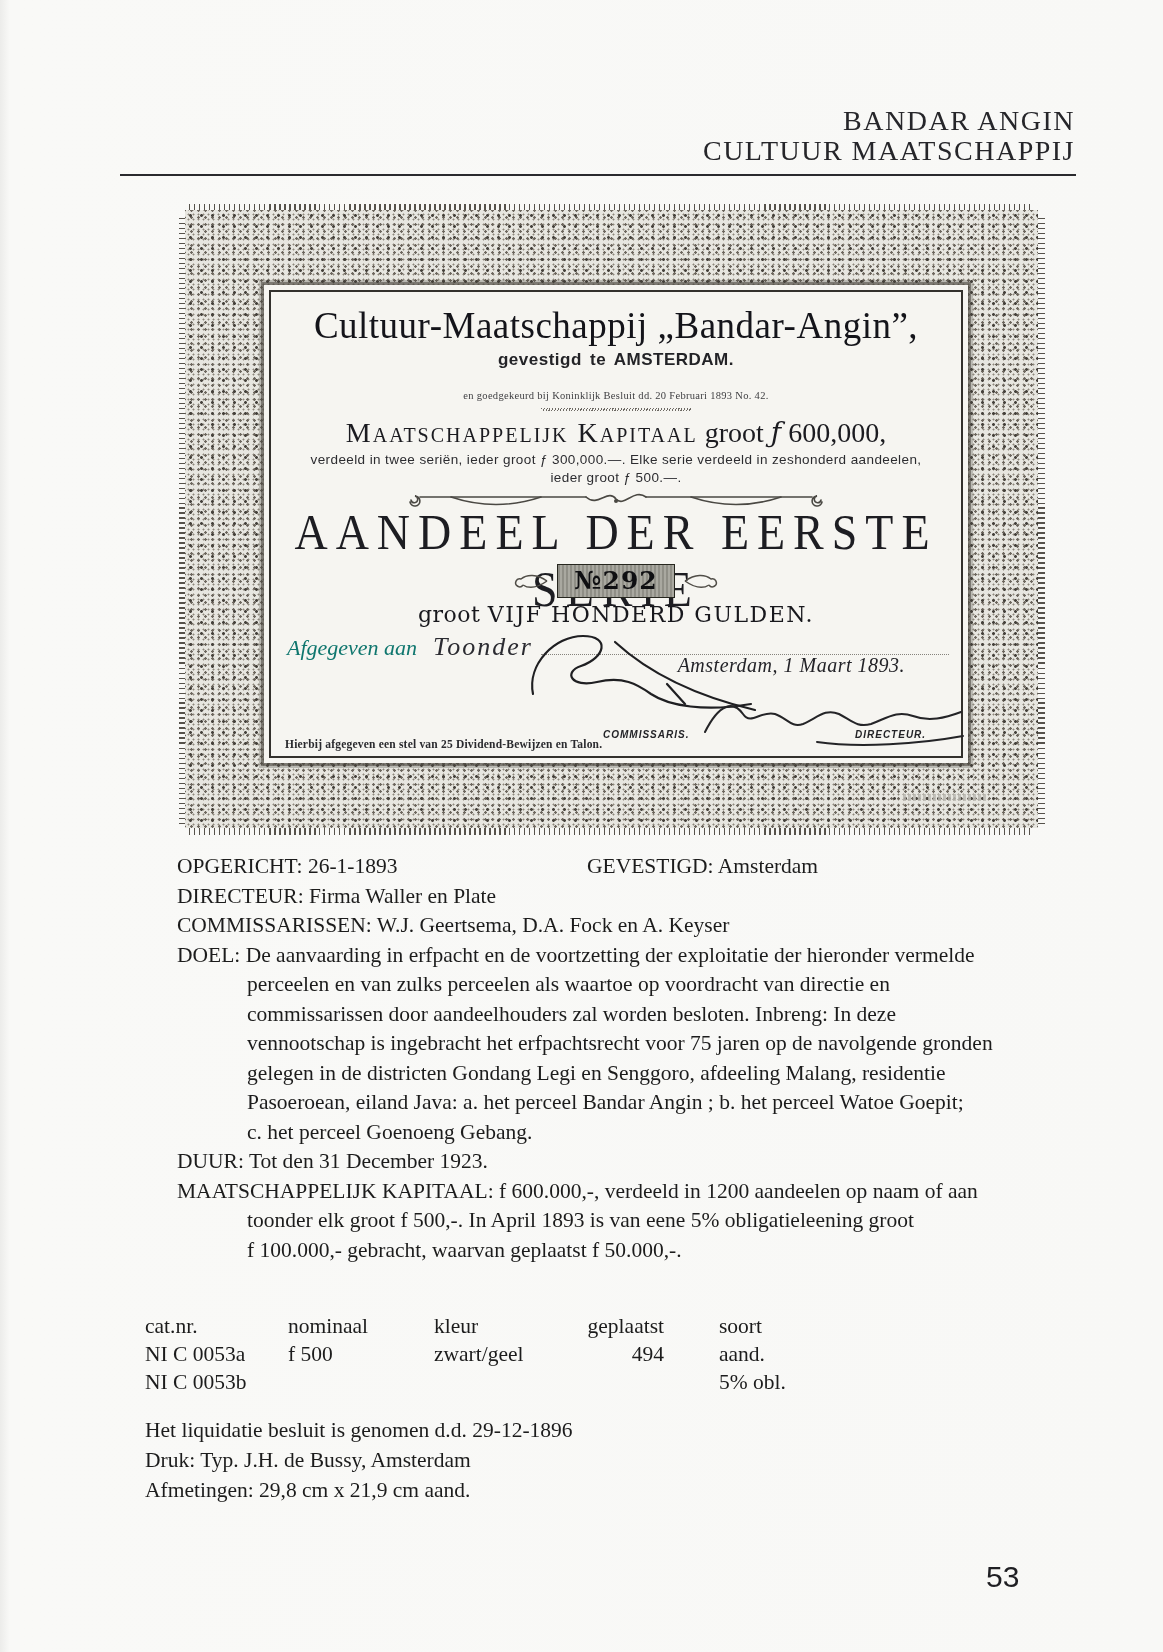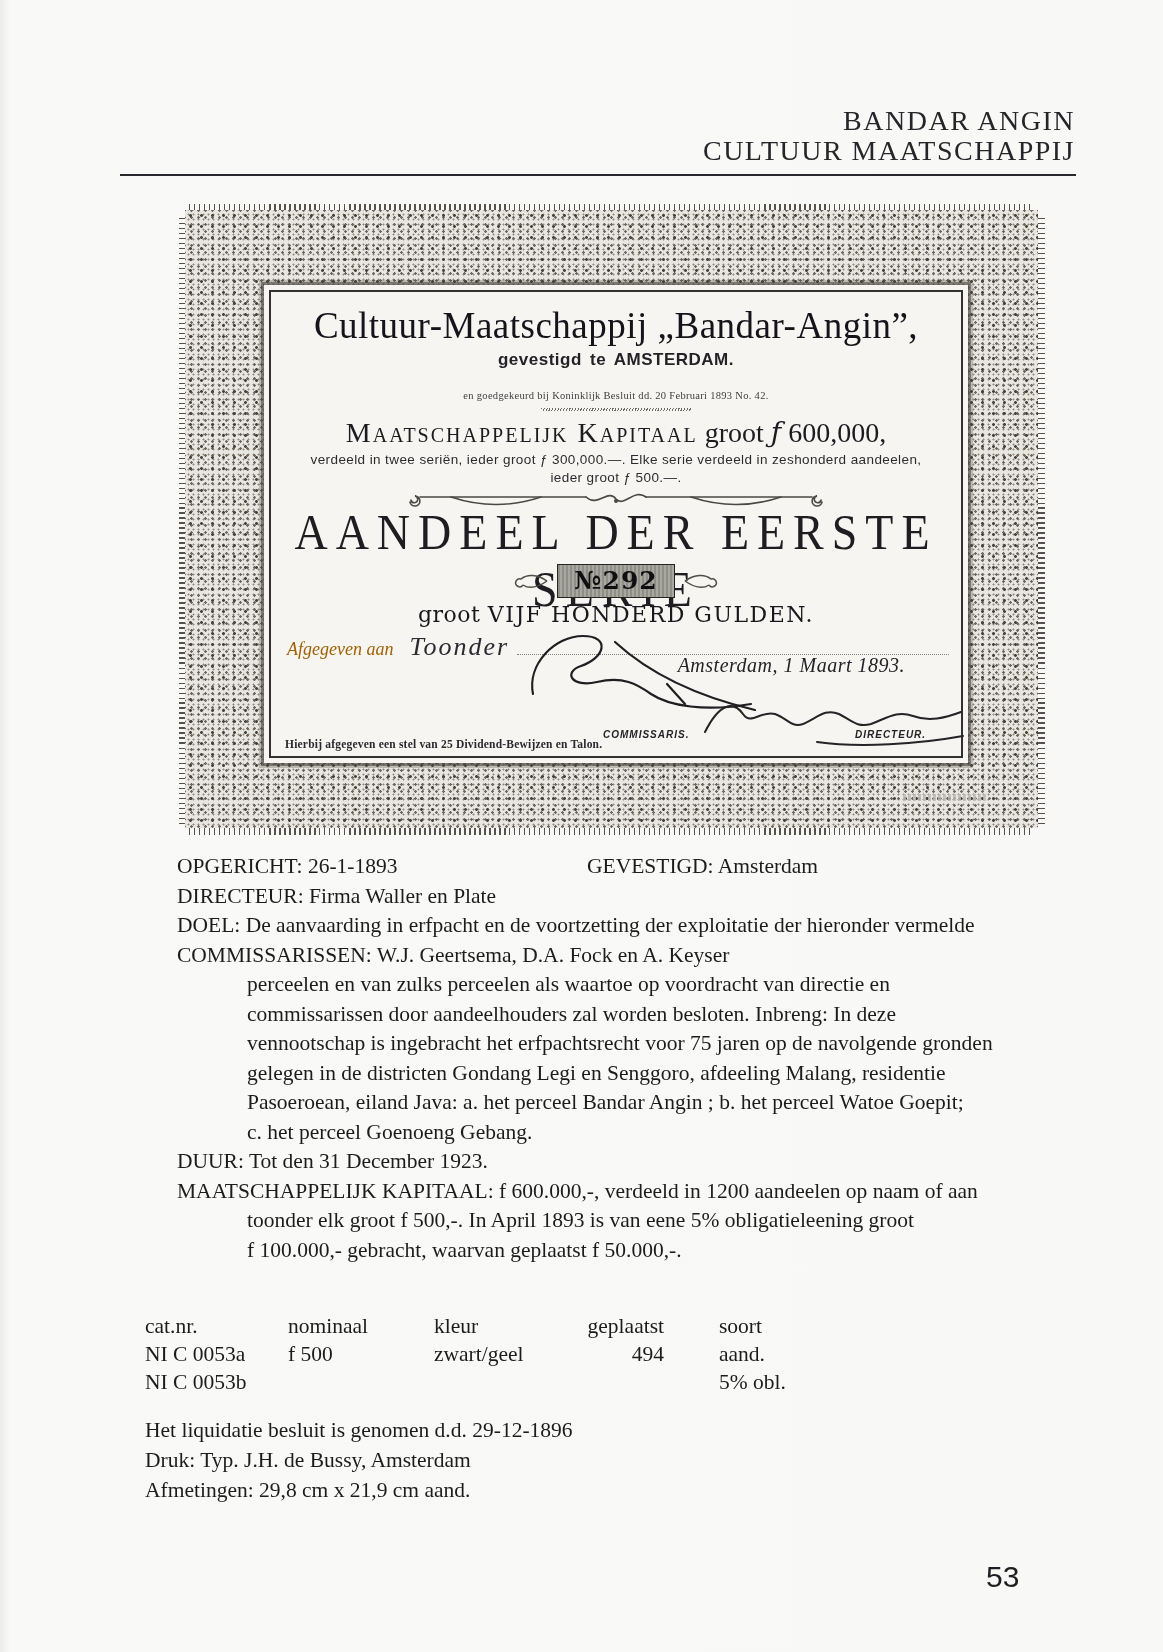"Afgegeven aan" .c-issued .lbl { color: #a16207 -> #0f766e; font-size: 18px -> 22px }
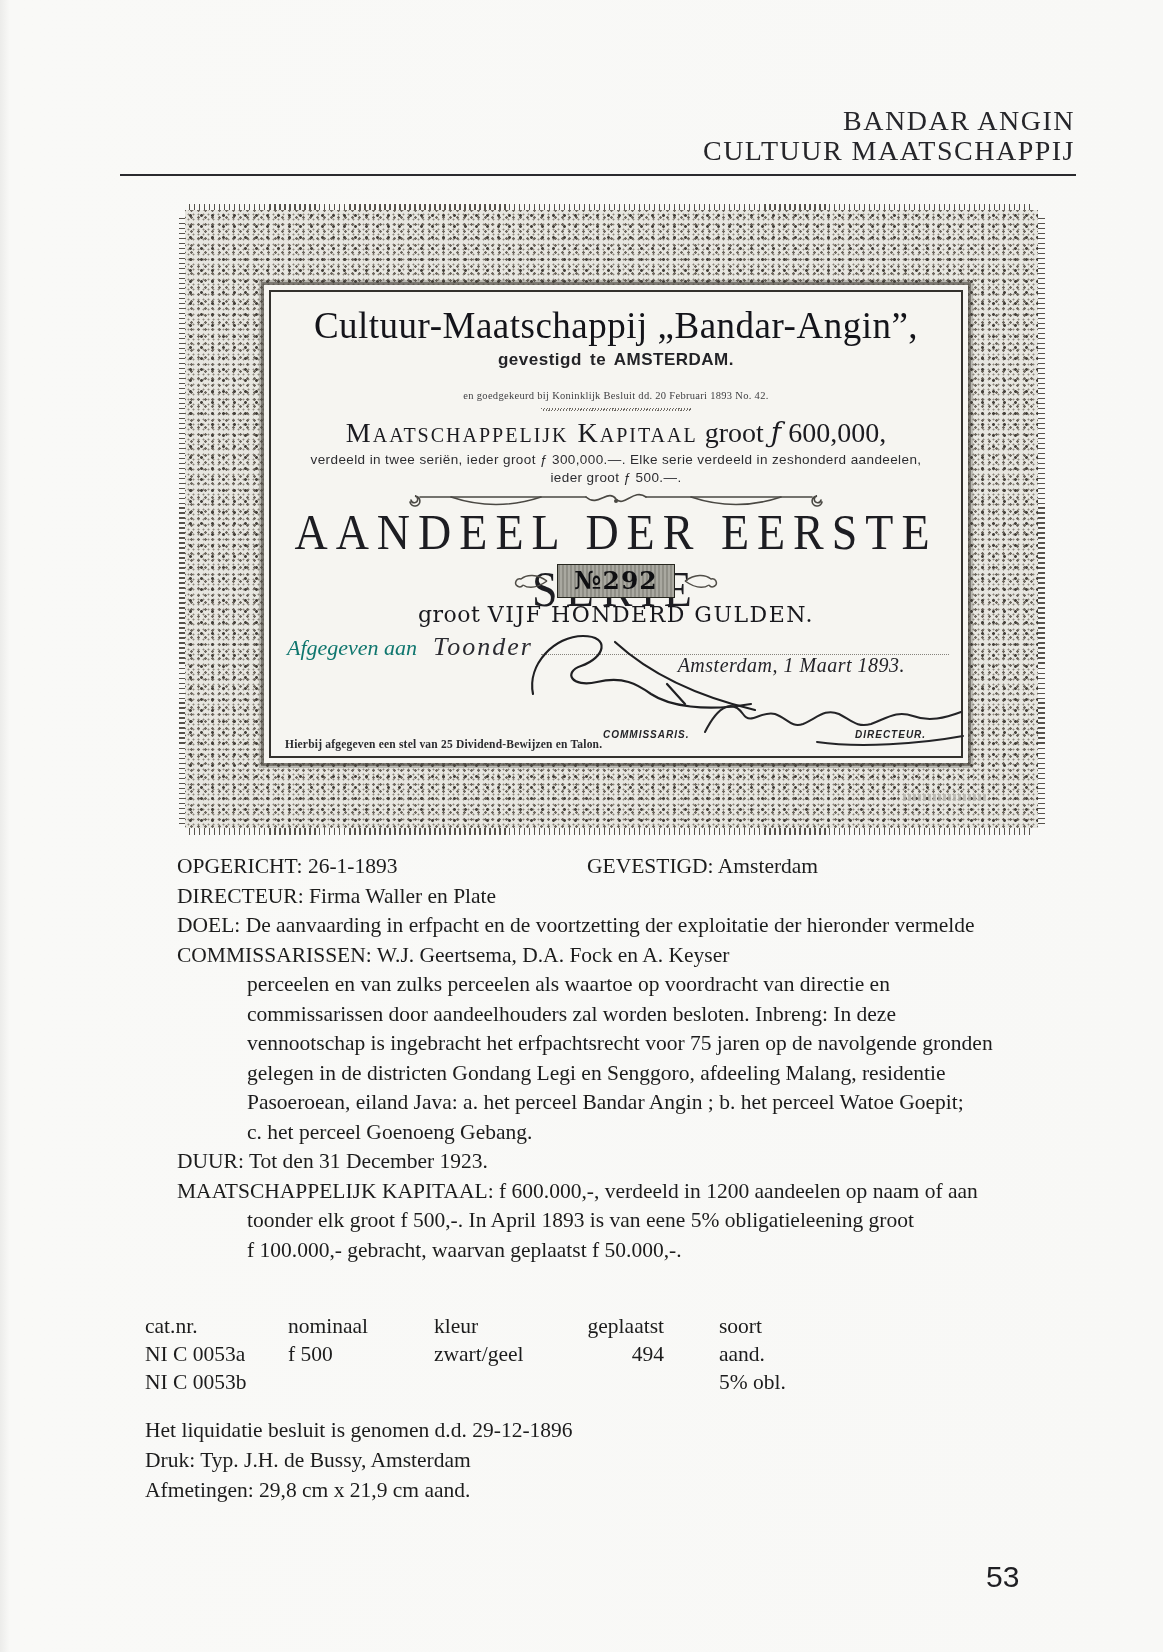"DOEL: De aanvaarding in erfpacht" div.line { order: before "COMMISSARISSEN: W.J. Geertsema, D.A." -> after "COMMISSARISSEN: W.J. Geertsema, D.A." }
